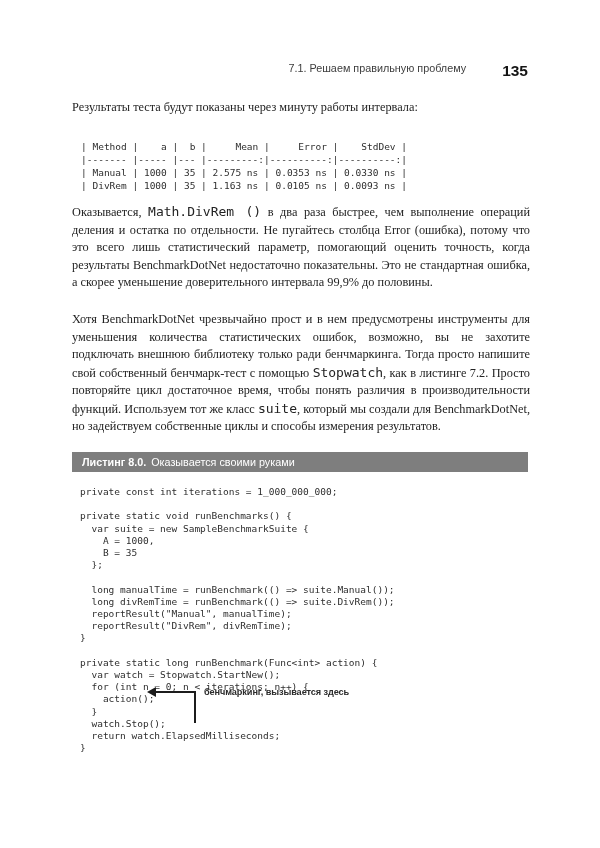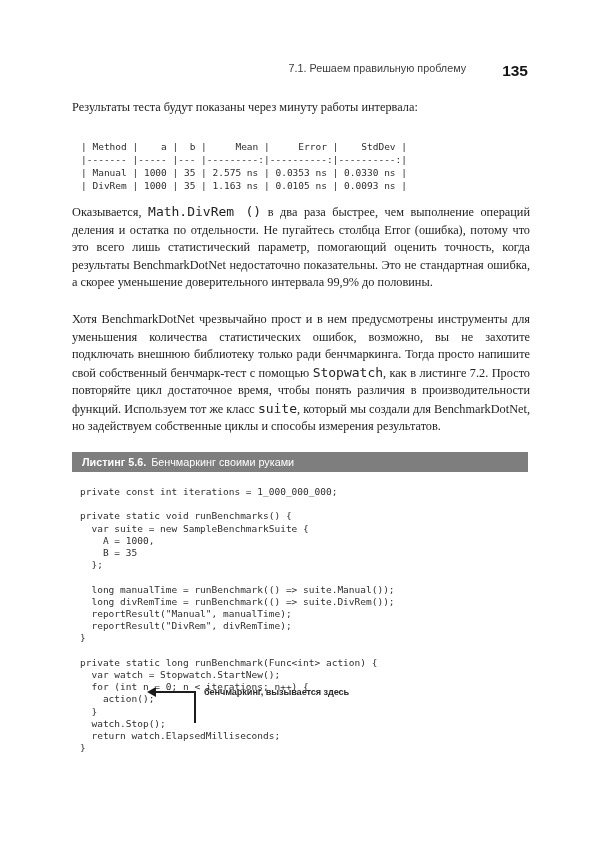"Листинг 5.6." span.listing-label { text: 5.6 -> 8.0 }
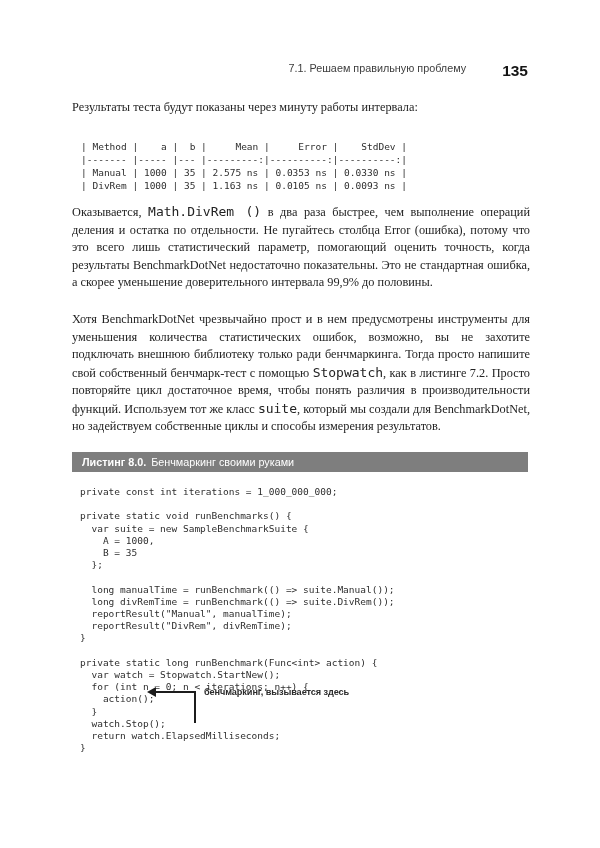"Бенчмаркинг своими руками" span.listing-title { text: Бенчмаркинг -> Оказывается }
